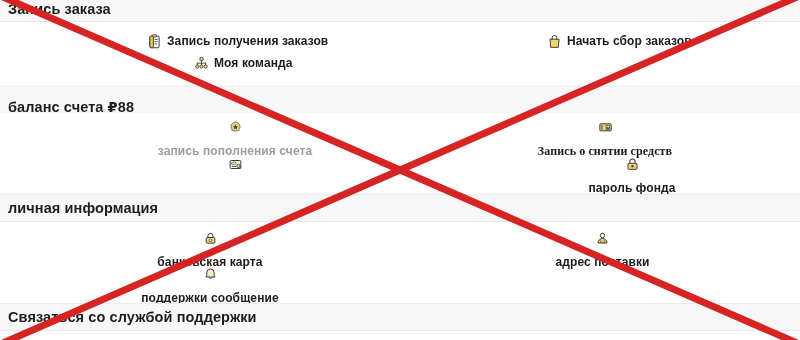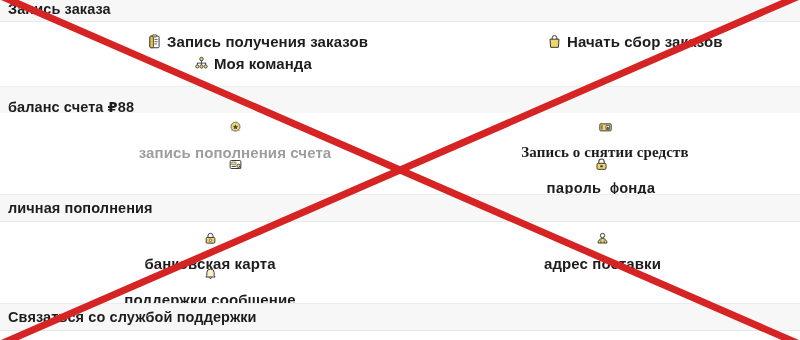"Запись получения заказов" .entry-label { font-size: 15px -> 12px }
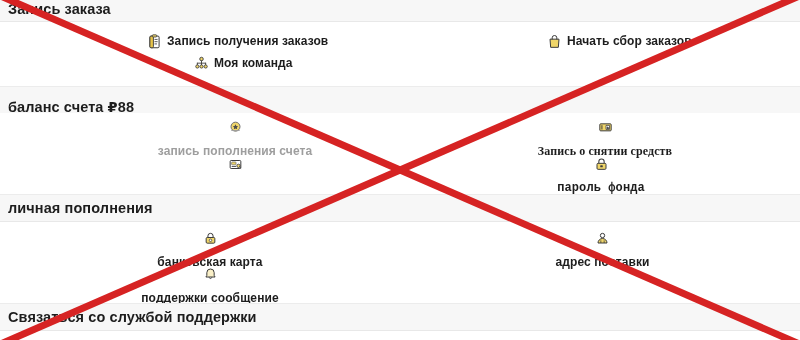"пароль фонда" div.entry { font-family: Liberation Mono, monospace -> none; left: 501px -> 532px }
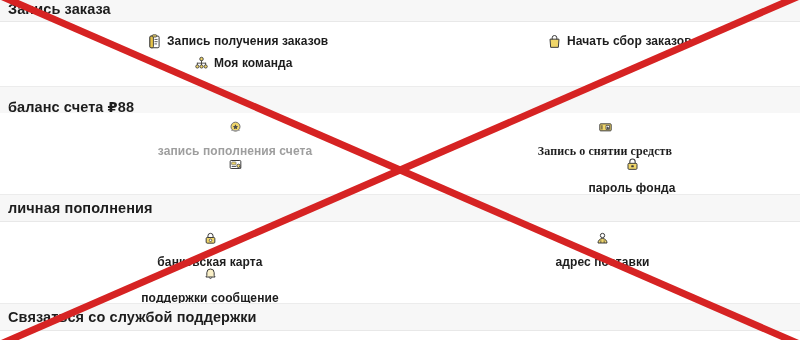"личная пополнения" span.section-header-title { text: пополнения -> информация }
